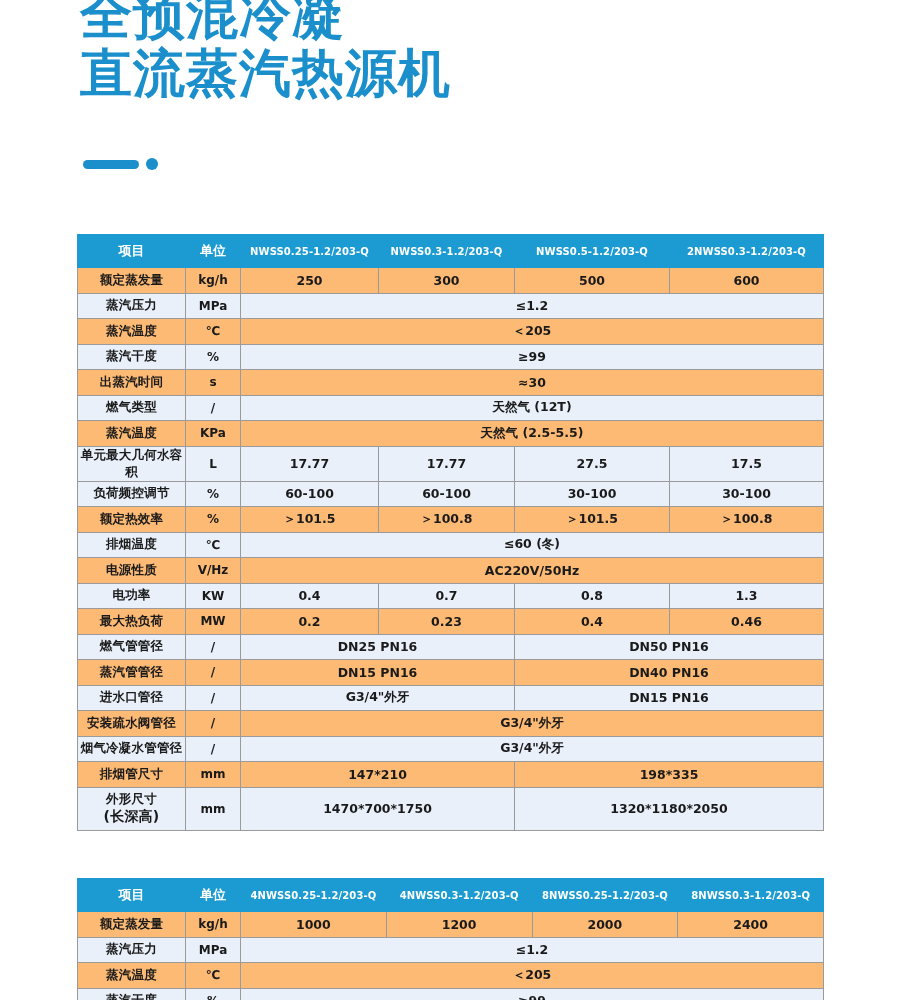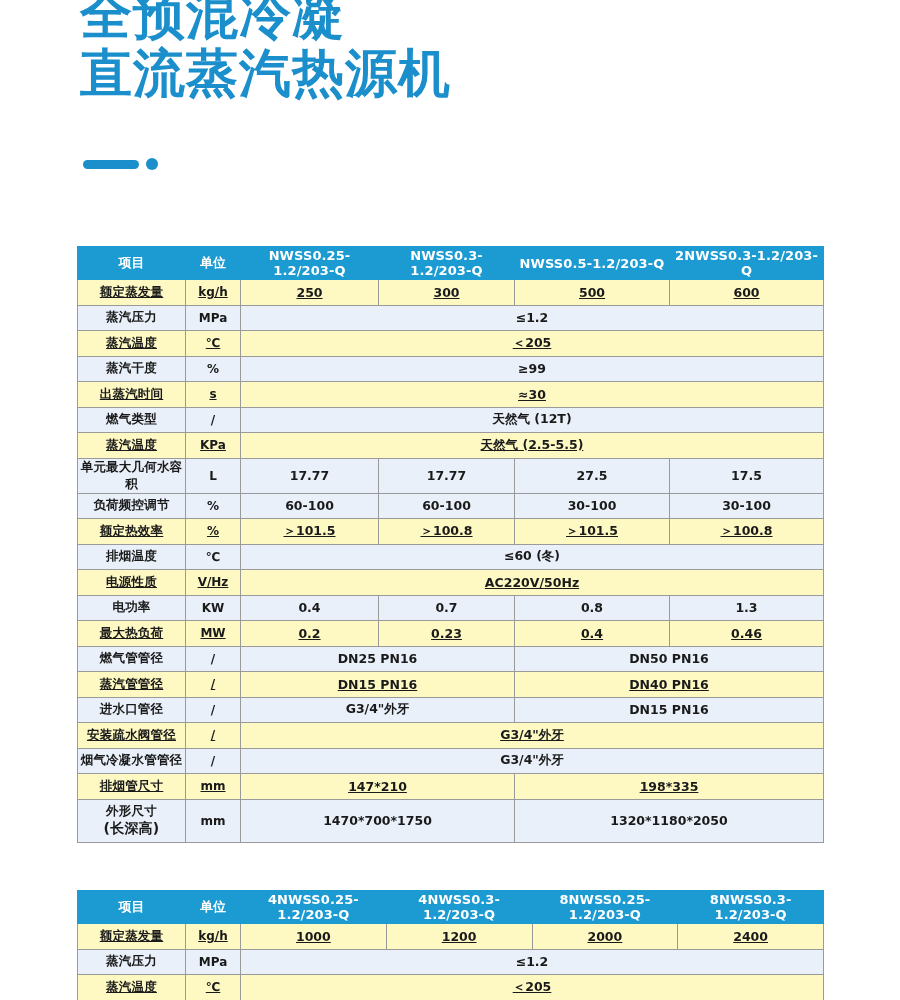"项目" .spec-table { margin-top: 12px -> none }
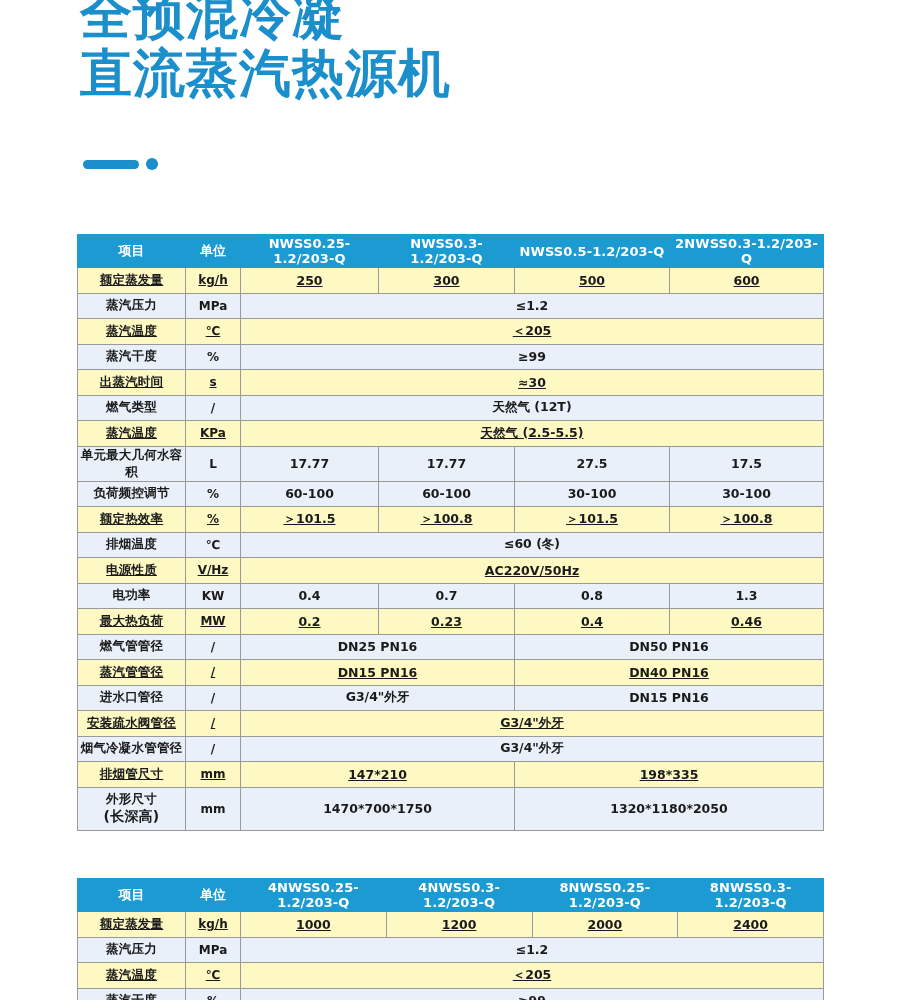"NWSS0.25-1.2/203-Q" .spec-table thead th { font-size: 13px -> 10px }
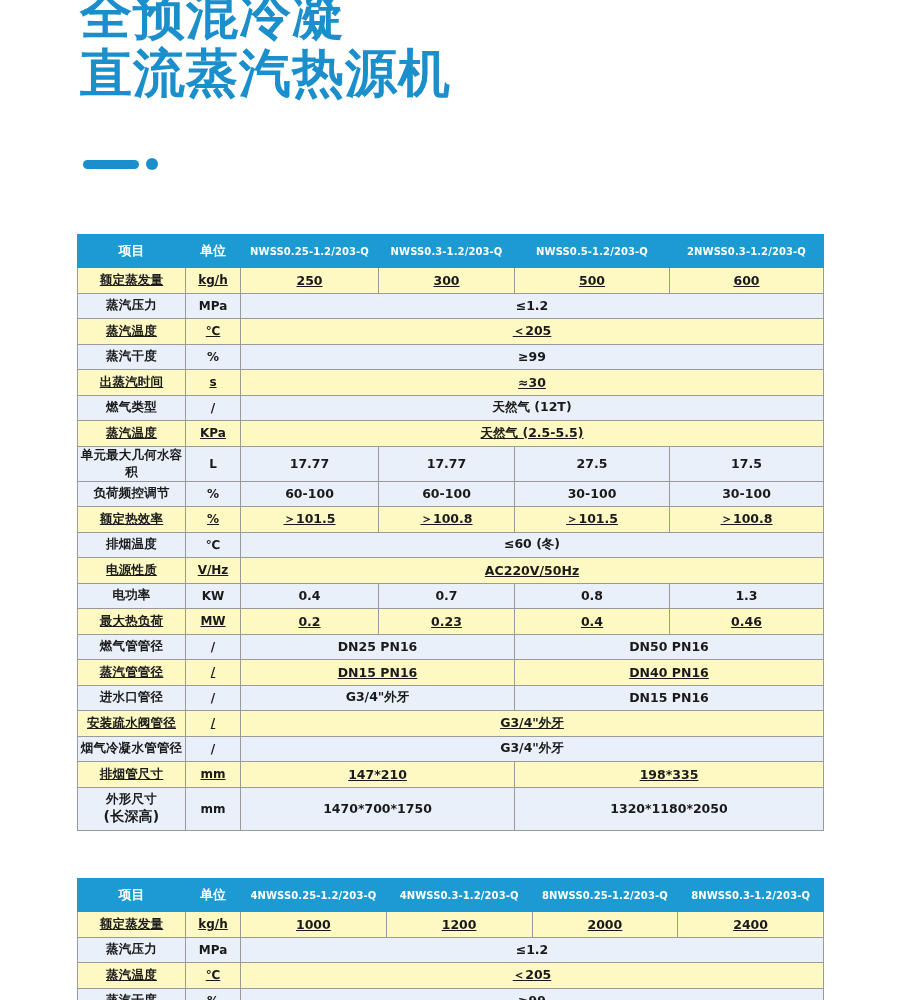"额定蒸发量" .spec-table tbody tr.odd td { background: #fef9c3 -> #fdba74; text-decoration: underline -> none }
